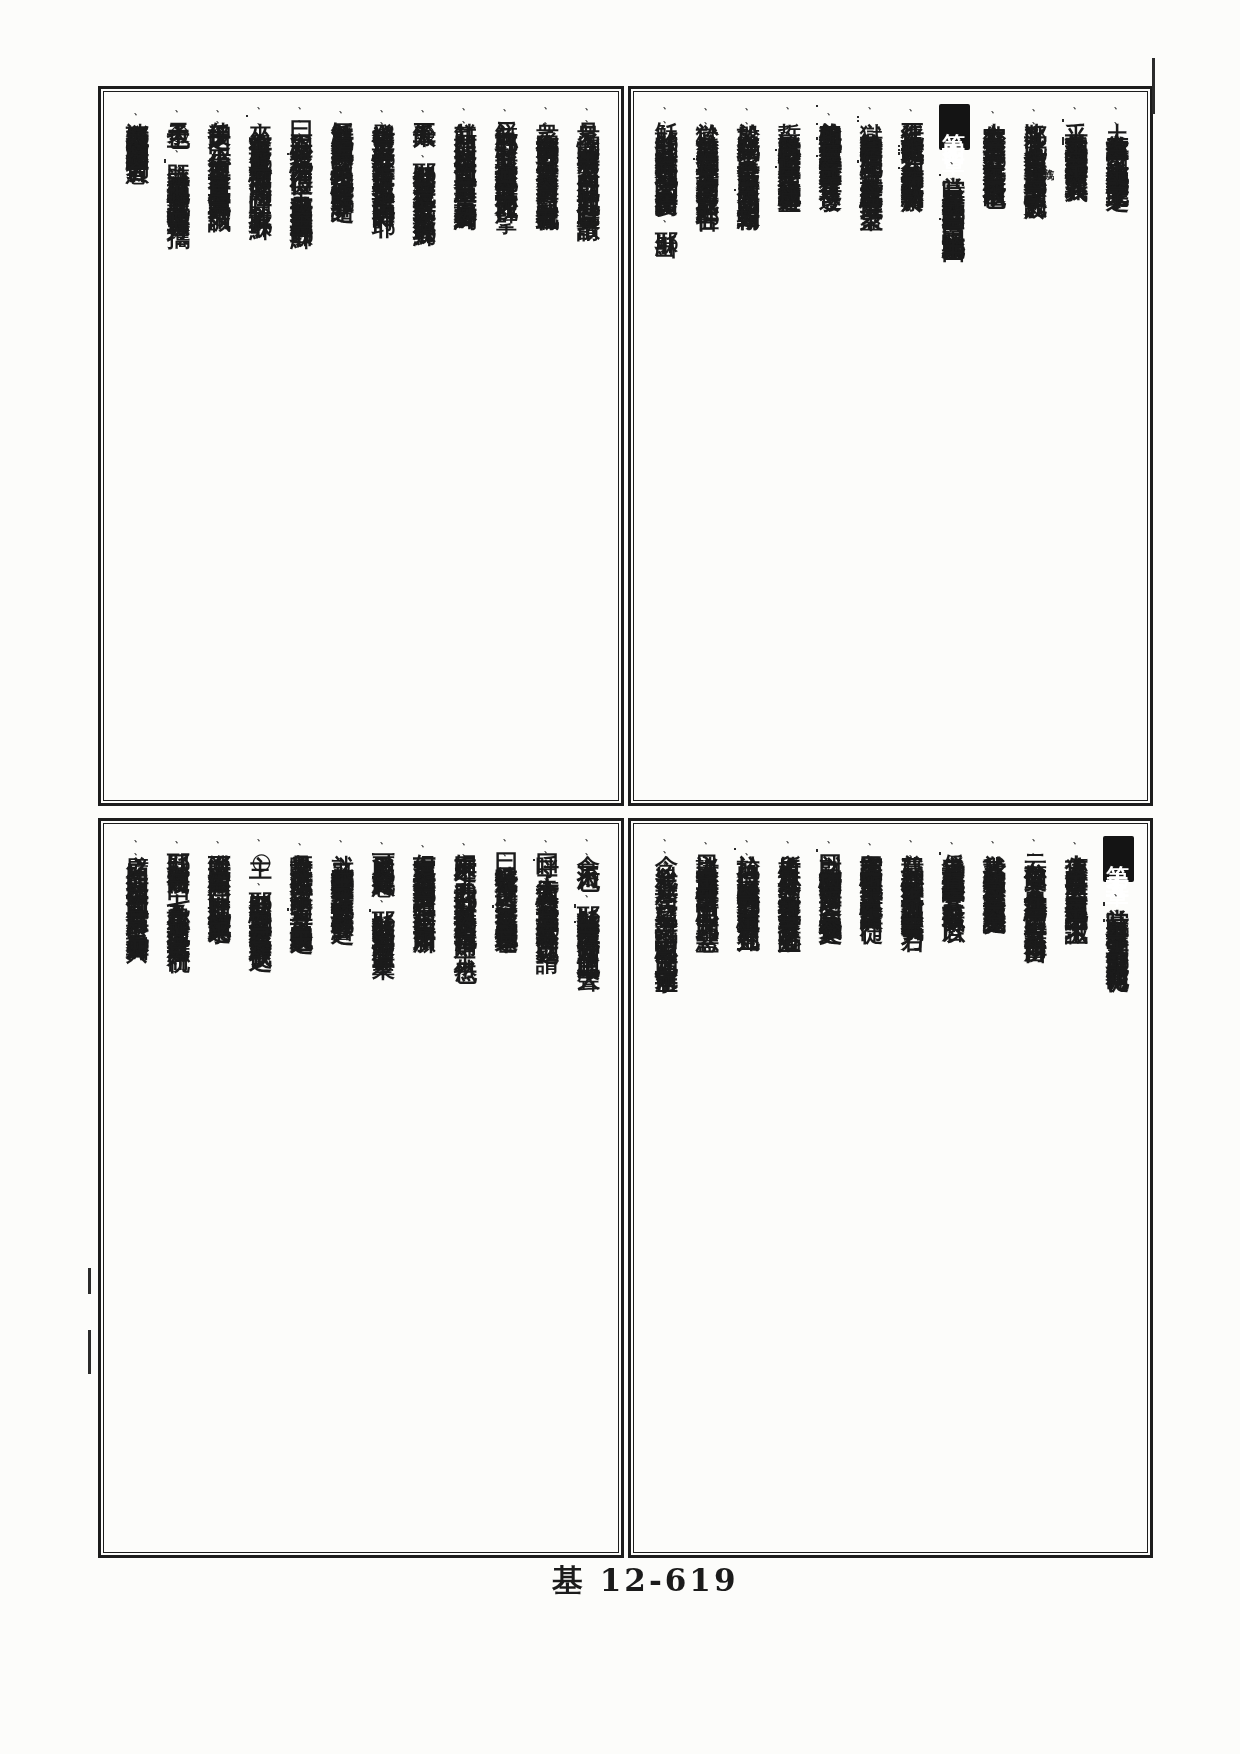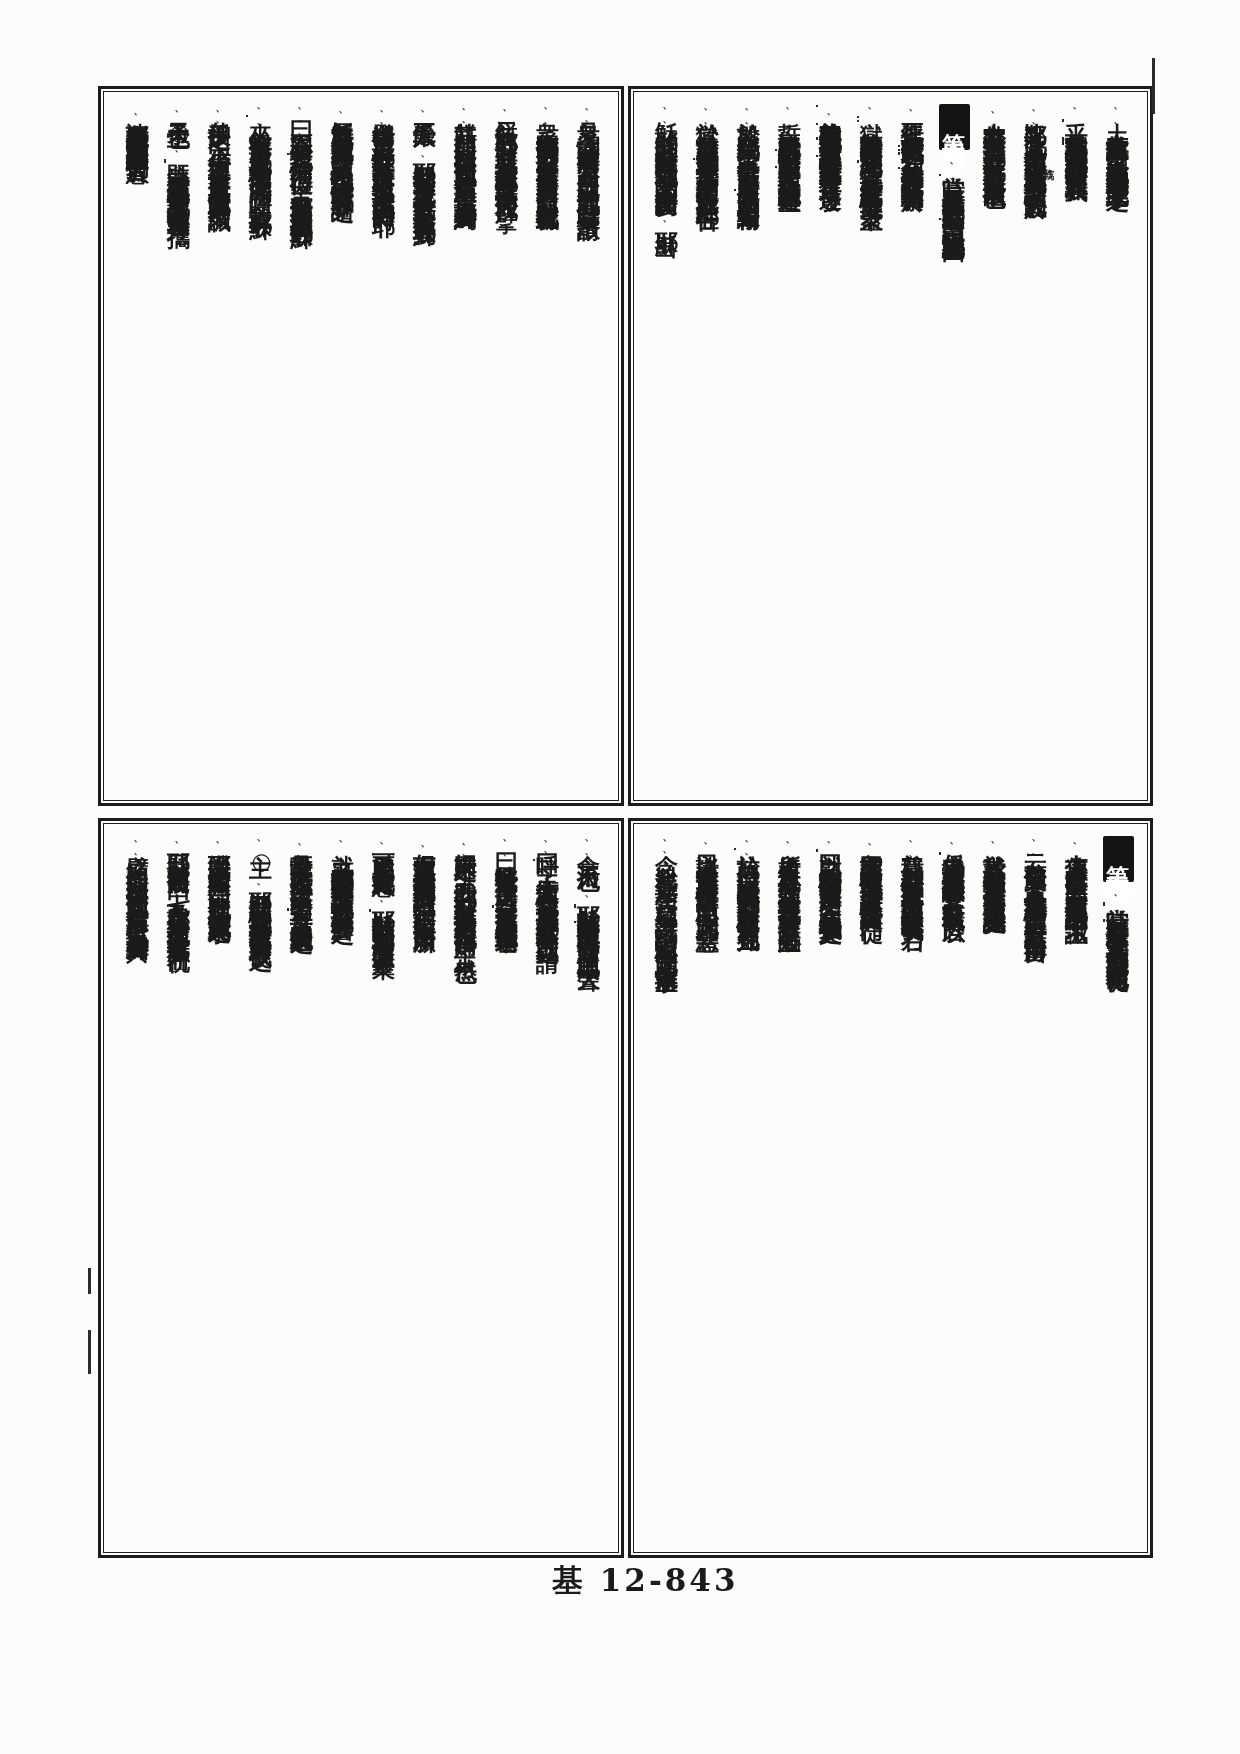"基 12-843" div.footer { text: 12-843 -> 12-619 }
